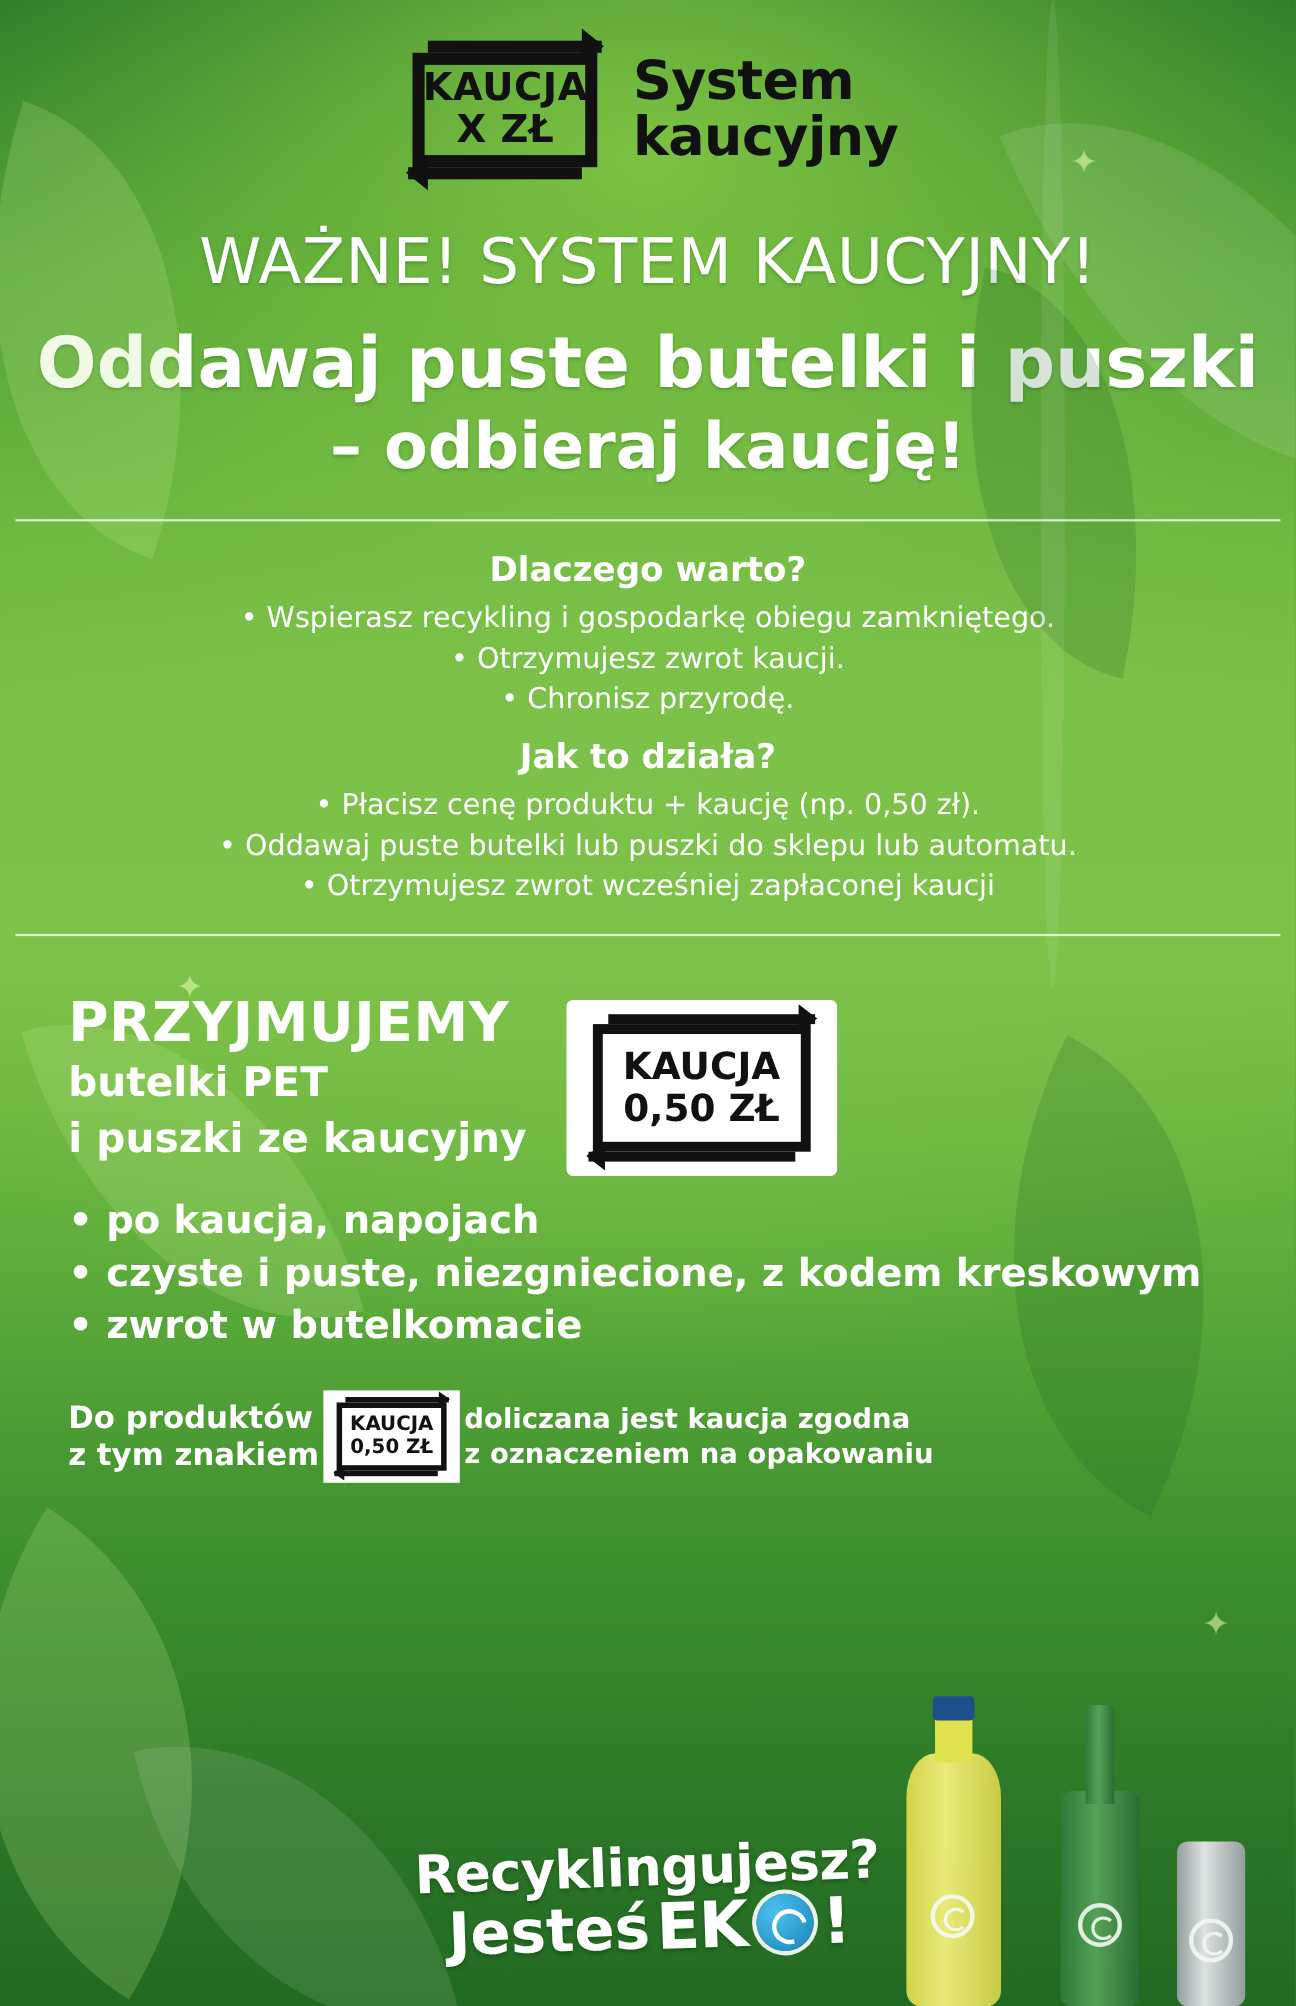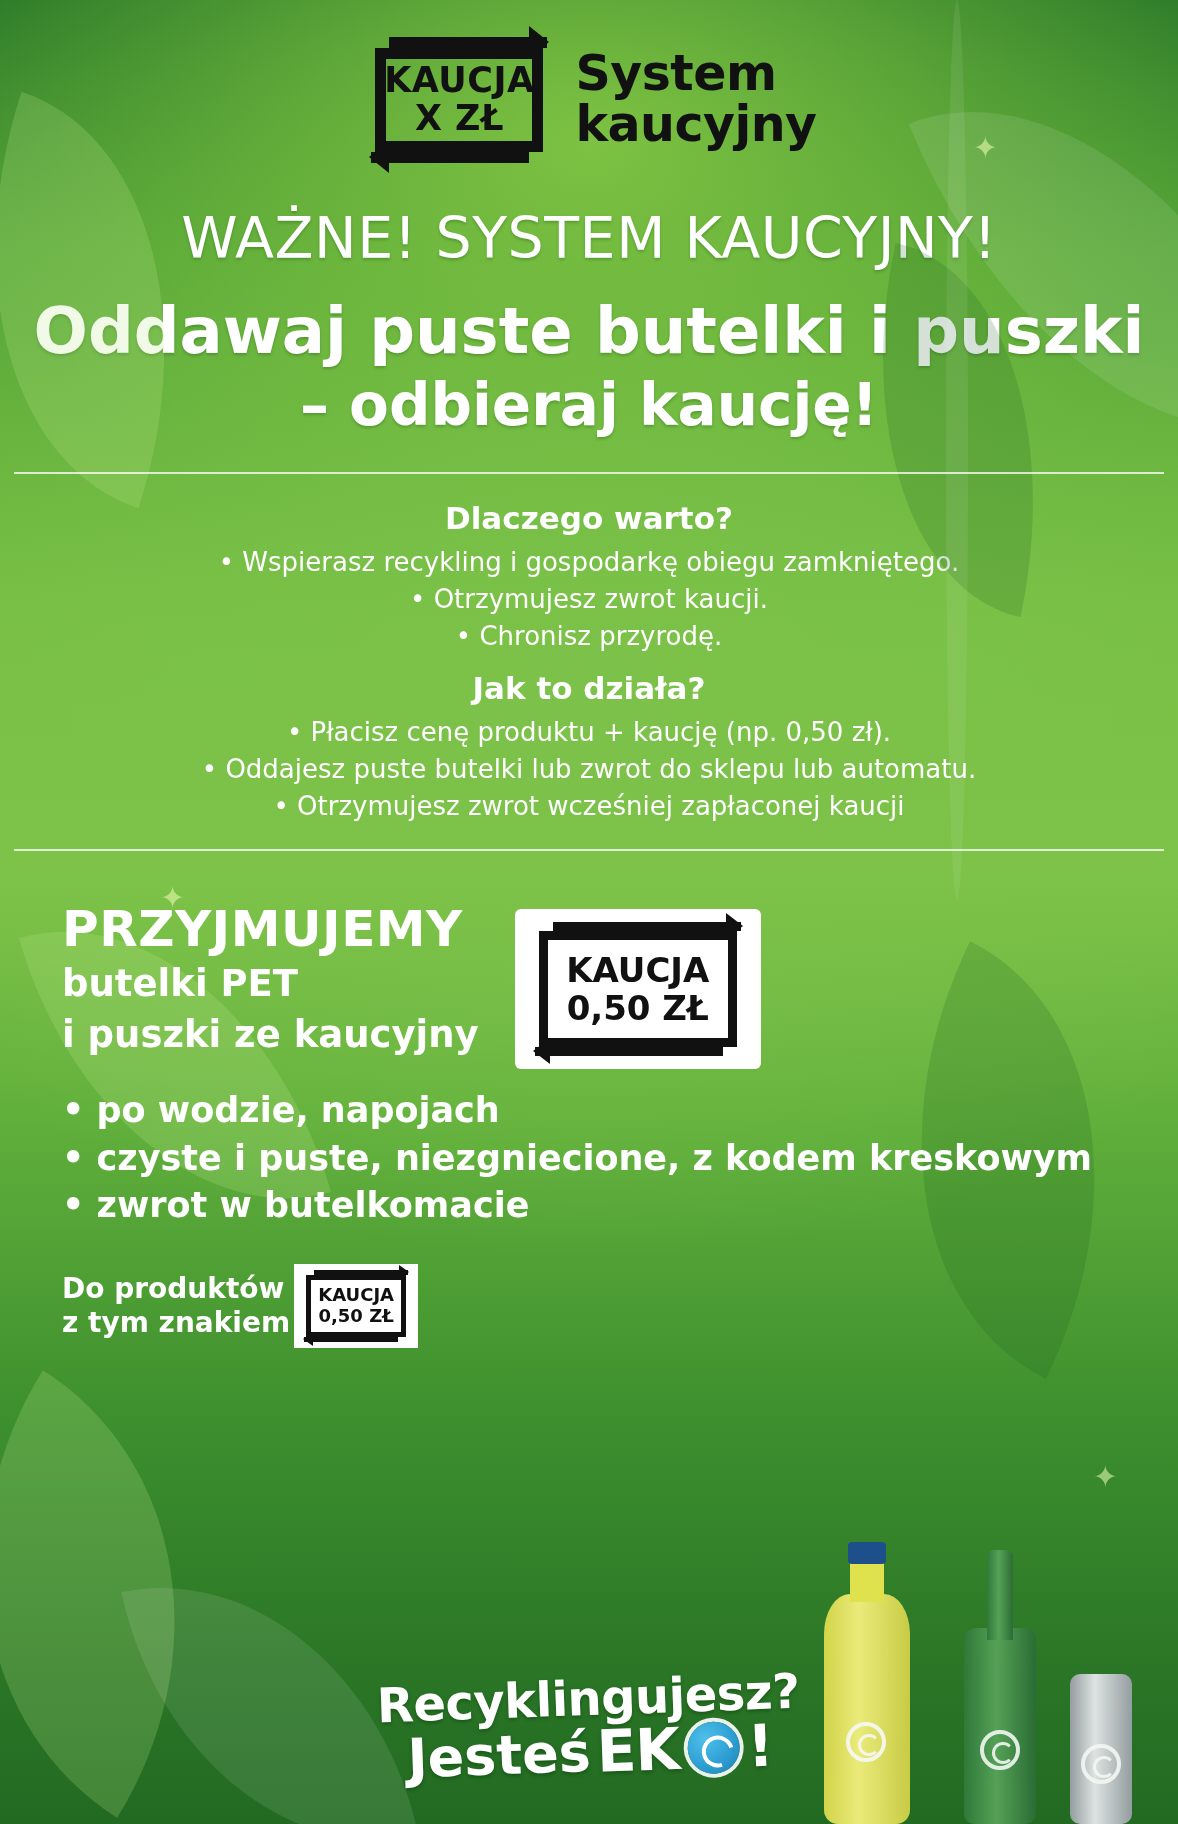"• Oddajesz puste butelki lub" li { text: Oddajesz puste butelki lub zwrot -> Oddawaj puste butelki lub puszki }
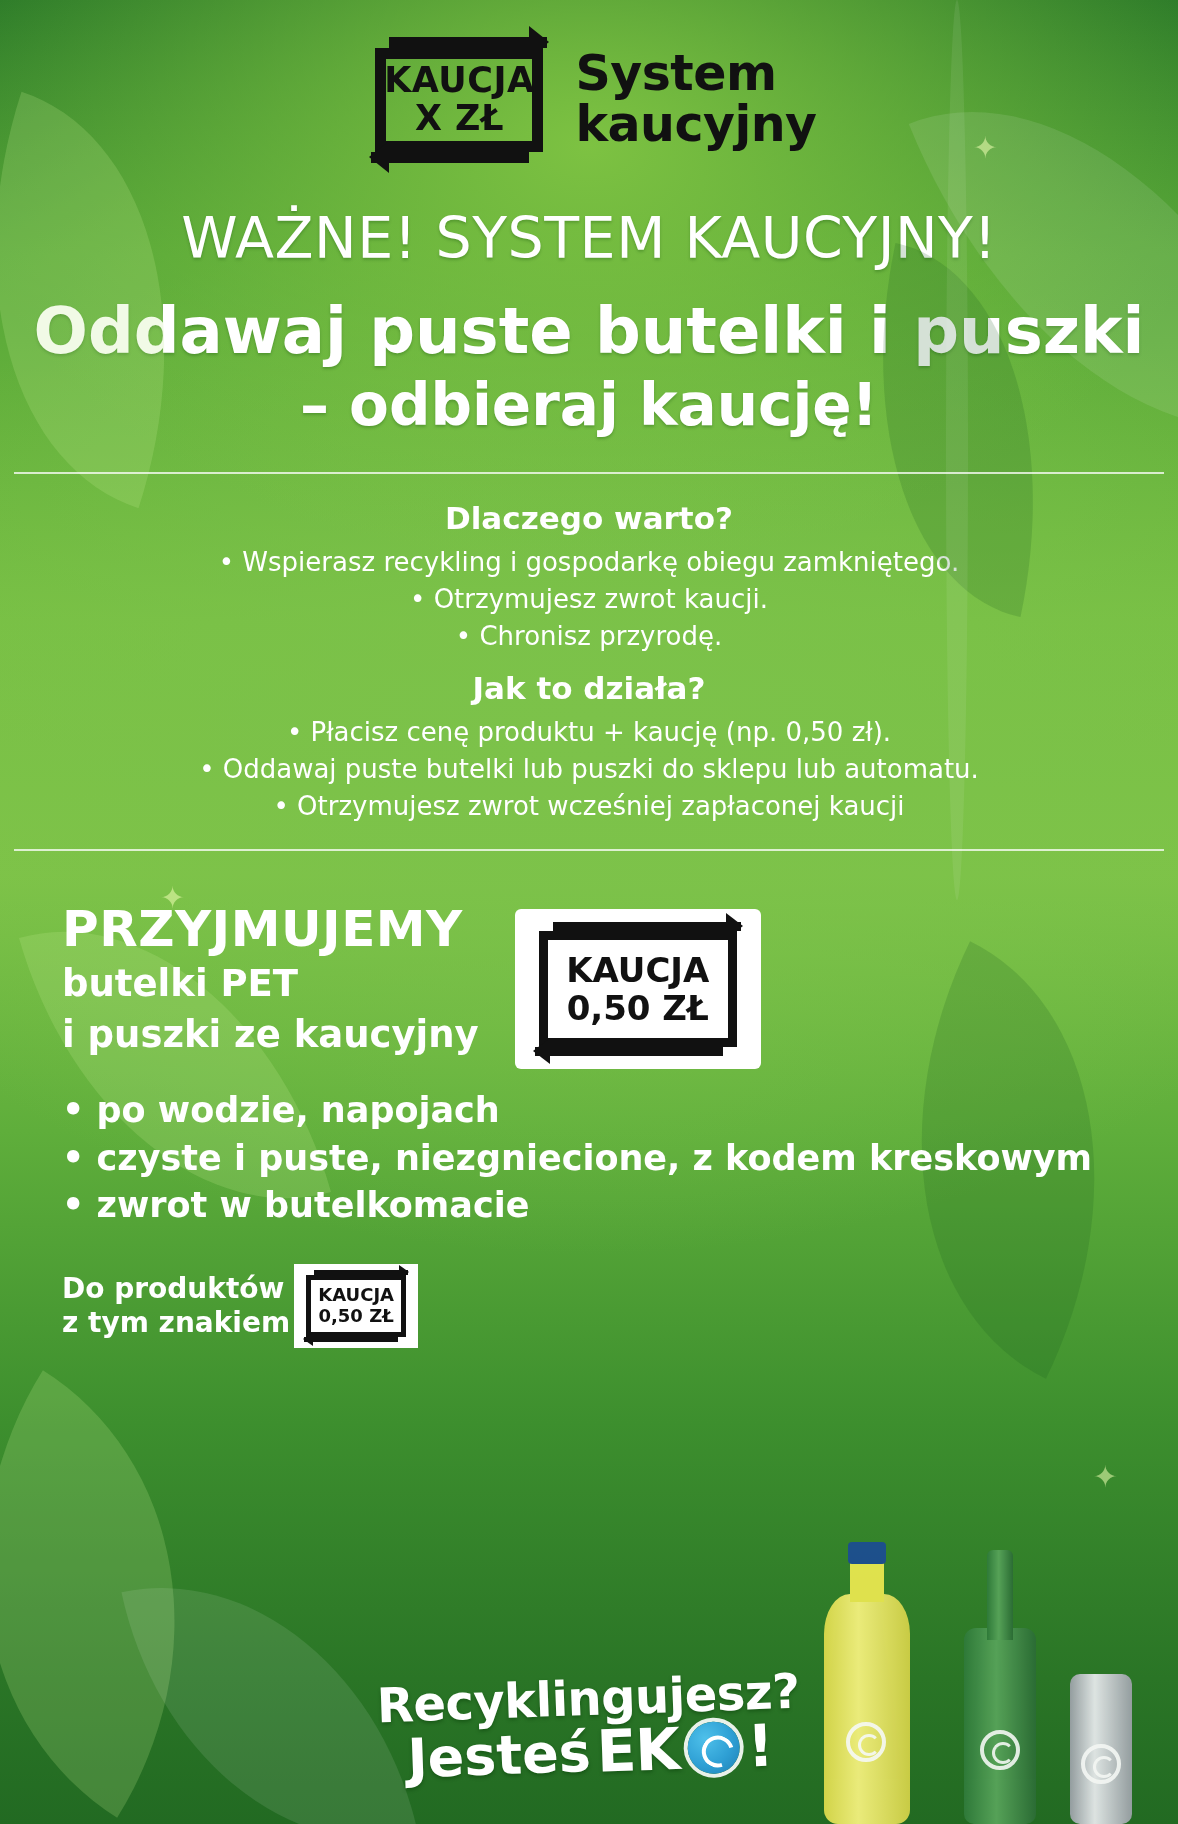"• po wodzie, napojach" li { text: wodzie -> kaucja }
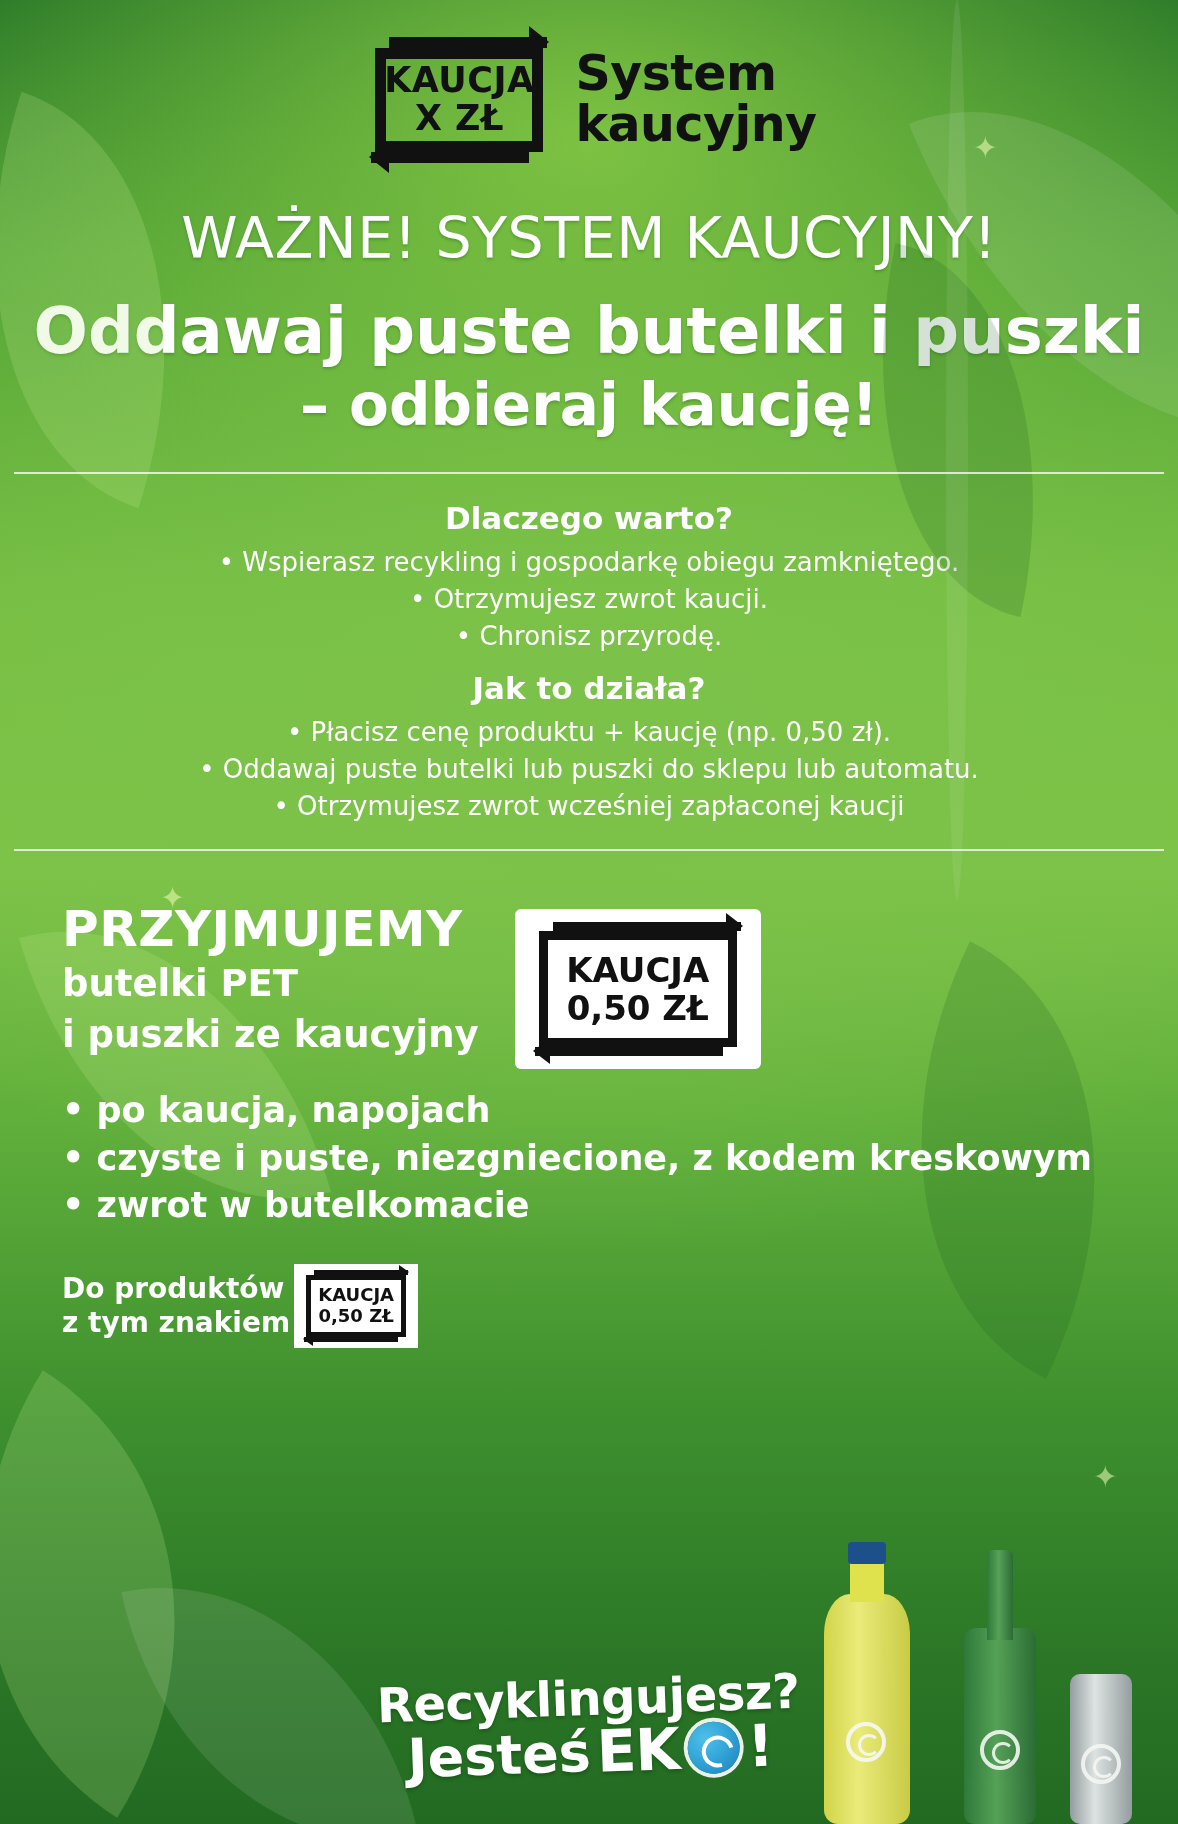"doliczana jest kaucja zgodna" div.note-right { html: none -> <div> <div>doliczana jest kaucja zgodna</div> <div>z oznaczeniem na opakowaniu</div> </div> }
